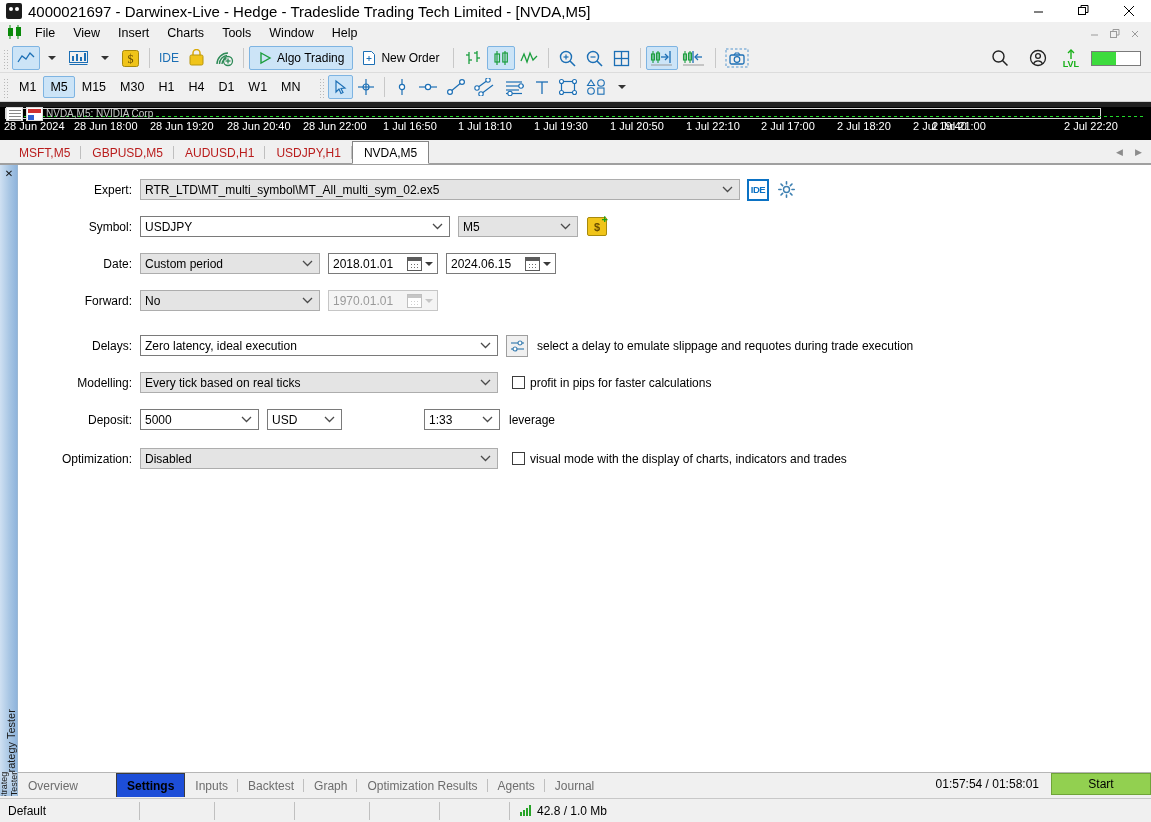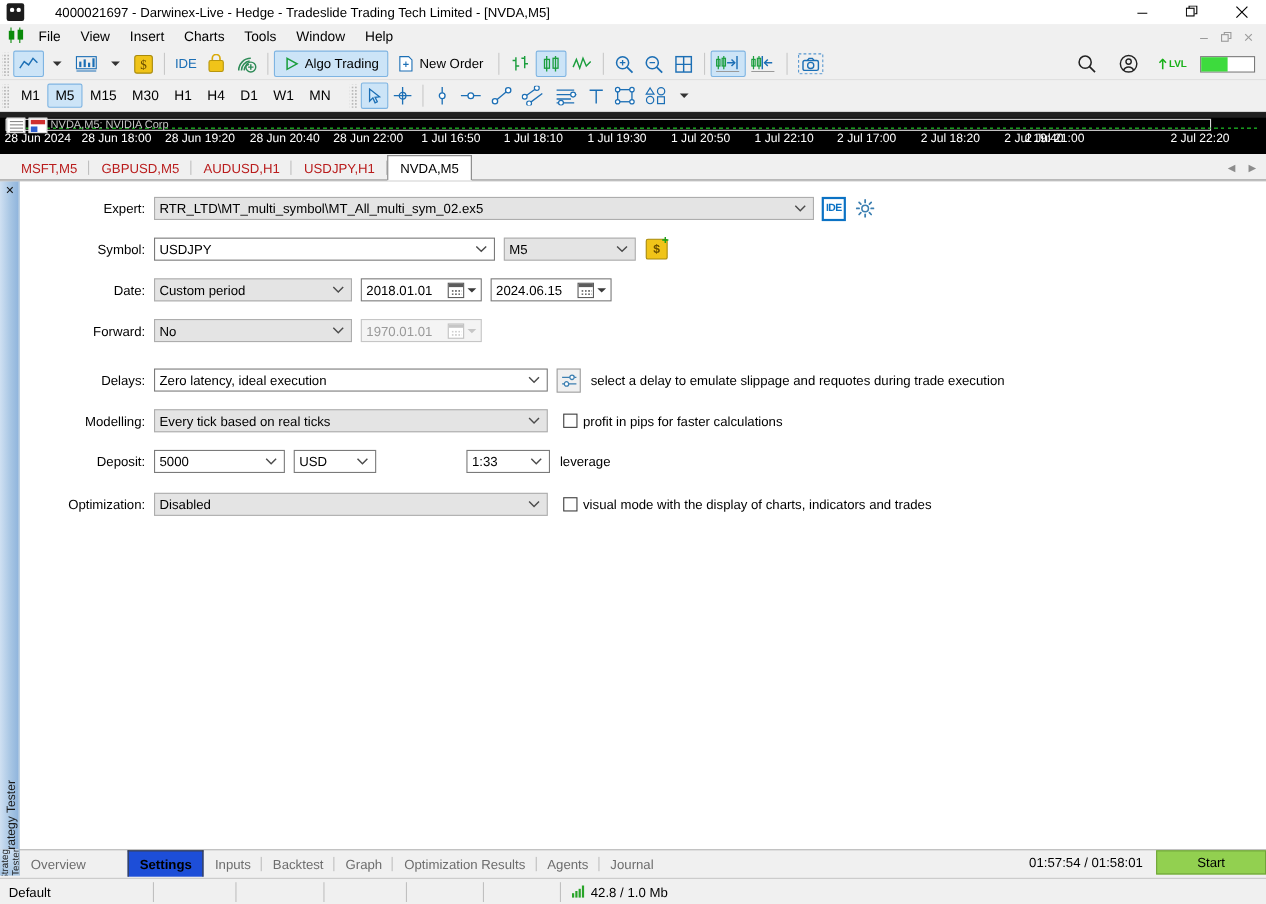"4000021697 - Darwinex-Live - Hedge" .title-text { font-size: 12px -> 15px; margin-left: 22px -> none }
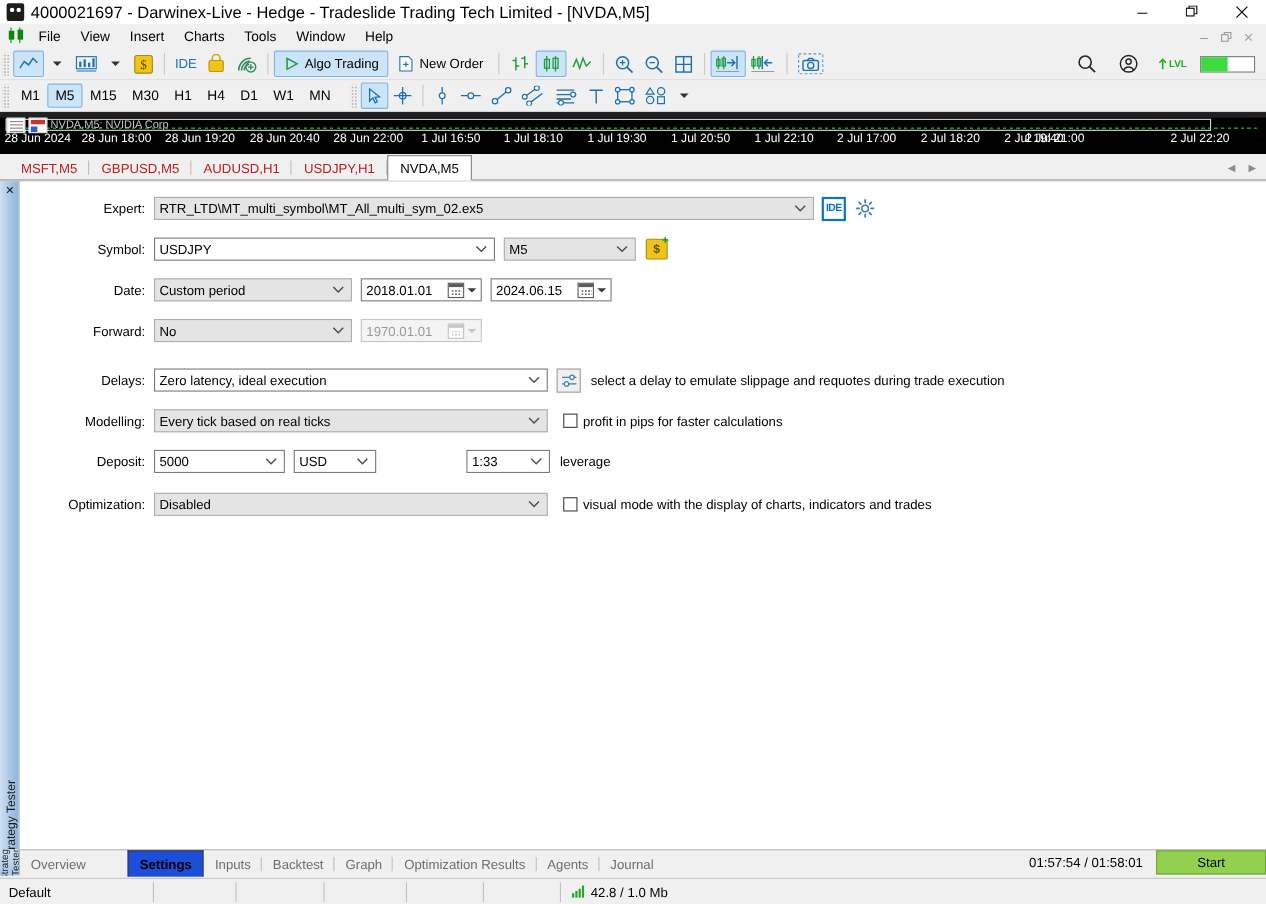"LVL" .lvl { flex-direction: row -> column }
